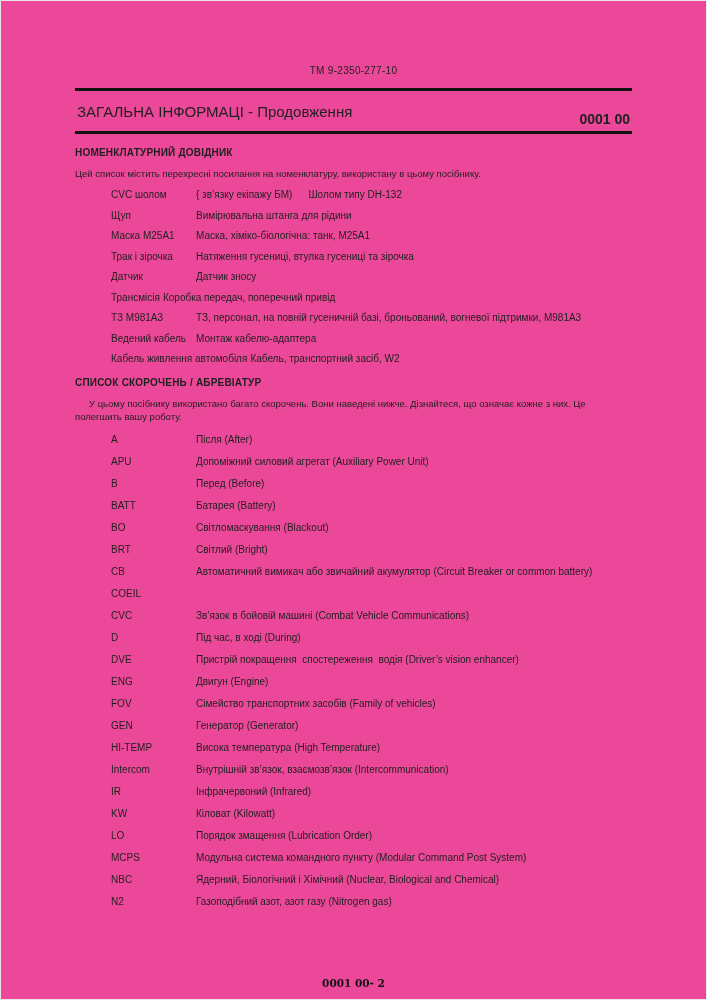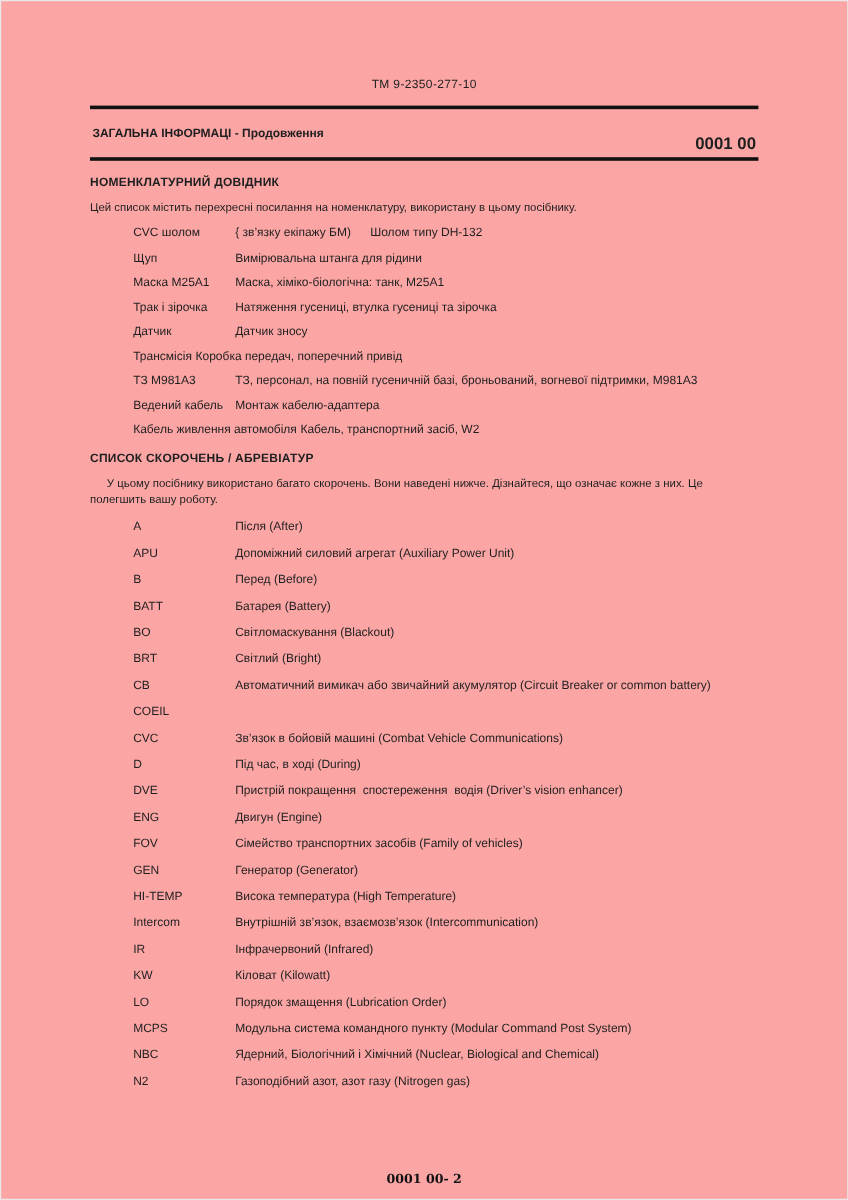"TM 9-2350-277-10" .page { background: #fca5a5 -> #ec4899 }
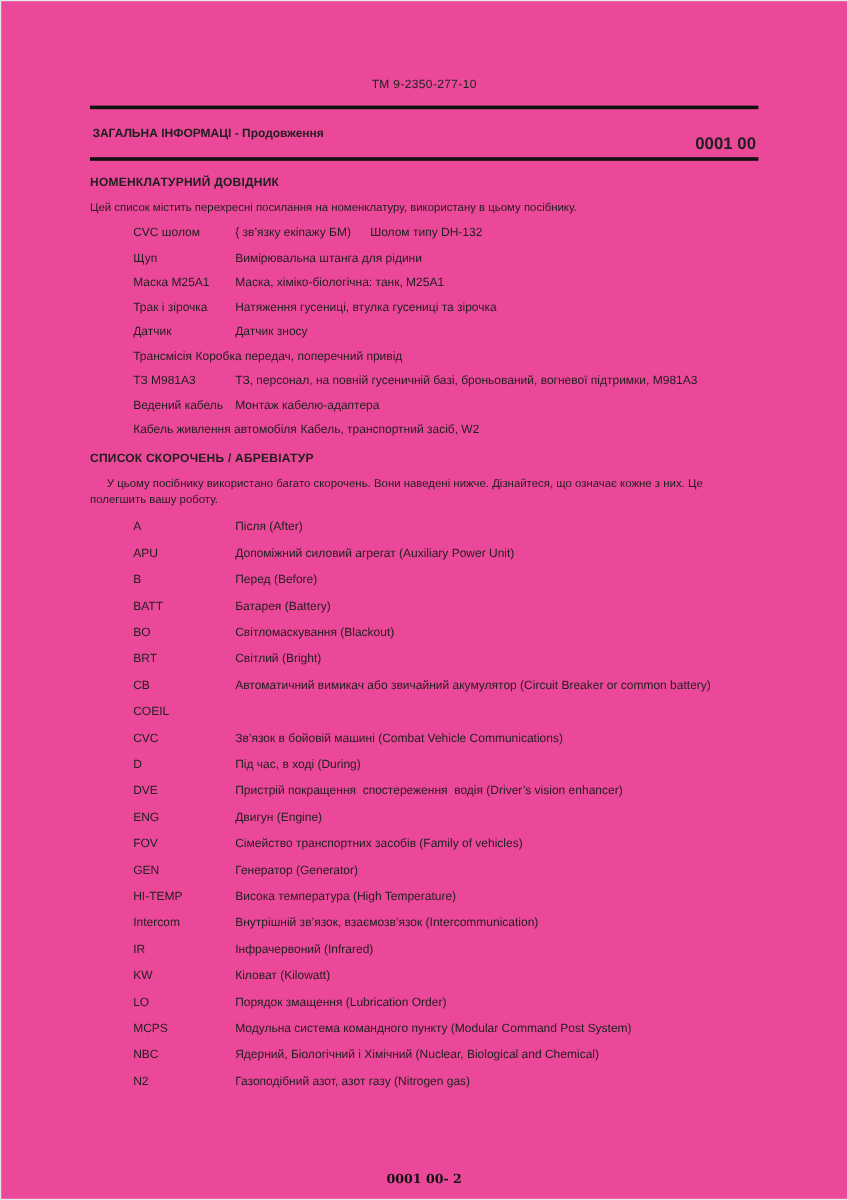"ЗАГАЛЬНА ІНФОРМАЦІ - Продовження" .title-bar .t-left { font-size: 10px -> 15px; font-weight: bold -> normal }
